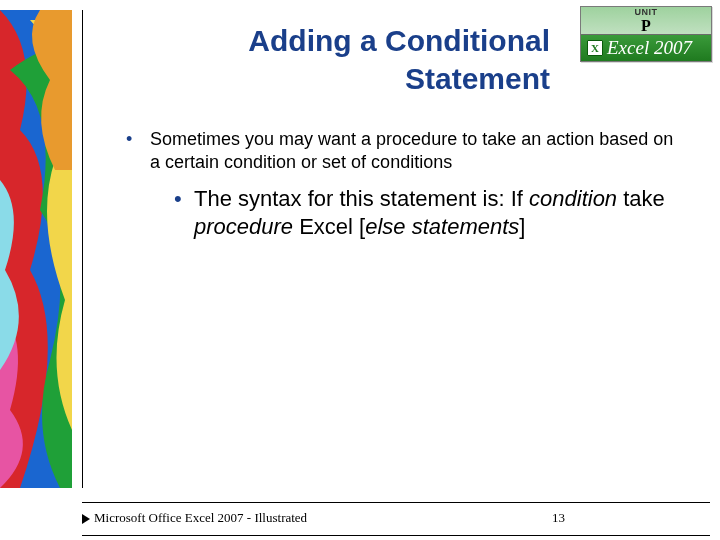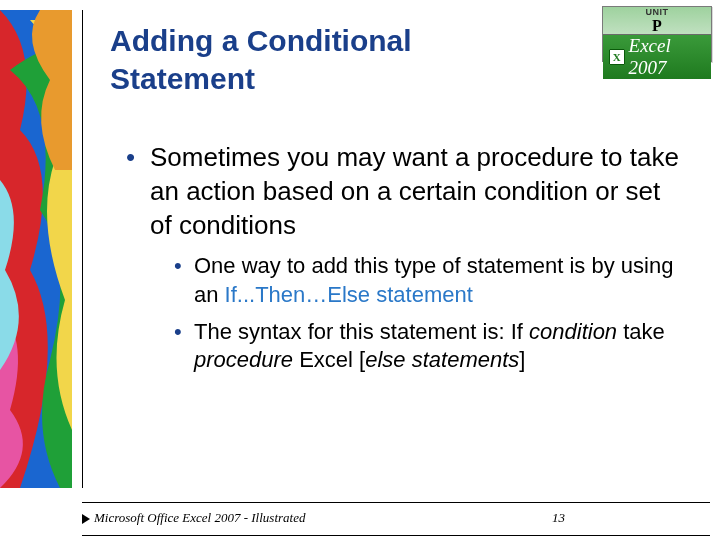"UNIT" .badge { width: 110px -> 132px }
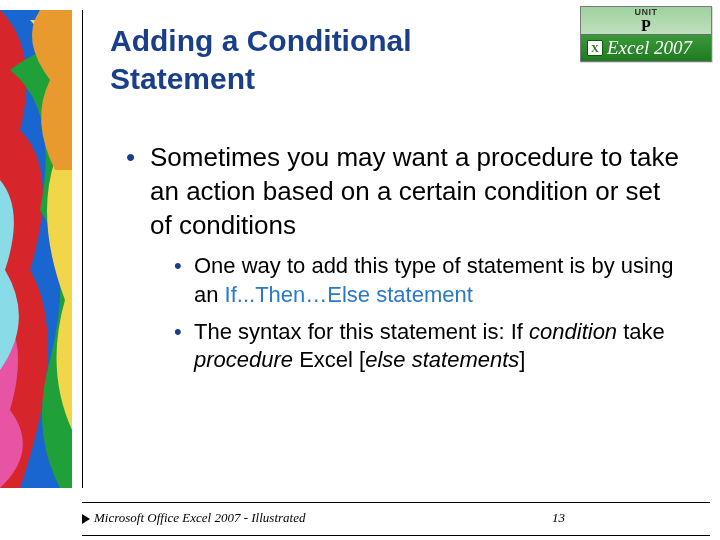"Adding a Conditional Statement" .title { text-align: left -> right }
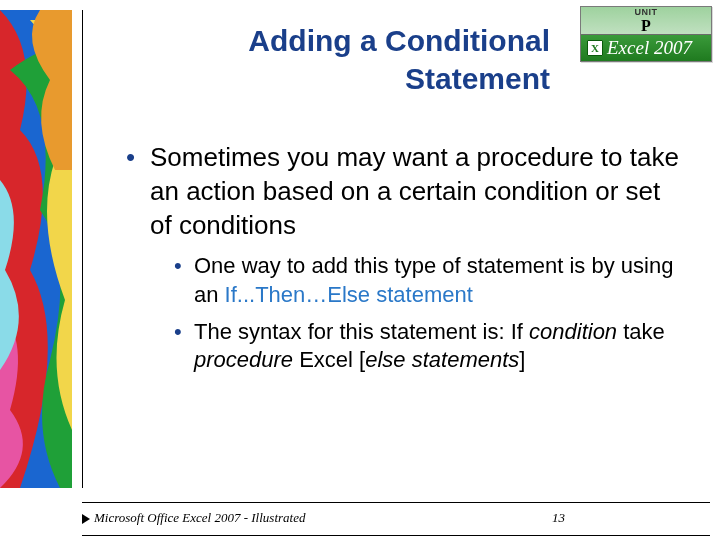"Sometimes you may want a" .bullet-l1 { font-size: 26px -> 18px; margin-top: 13px -> none }
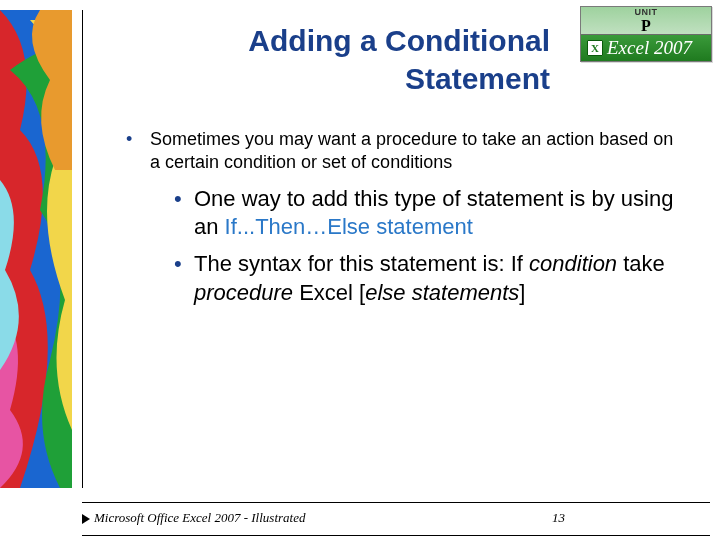"One way to add this" div.bullet-l2 { html: <div> <span>One way to add this type of statement is by using an </span><span>If...Then…Else statement</span> </div> -> none }
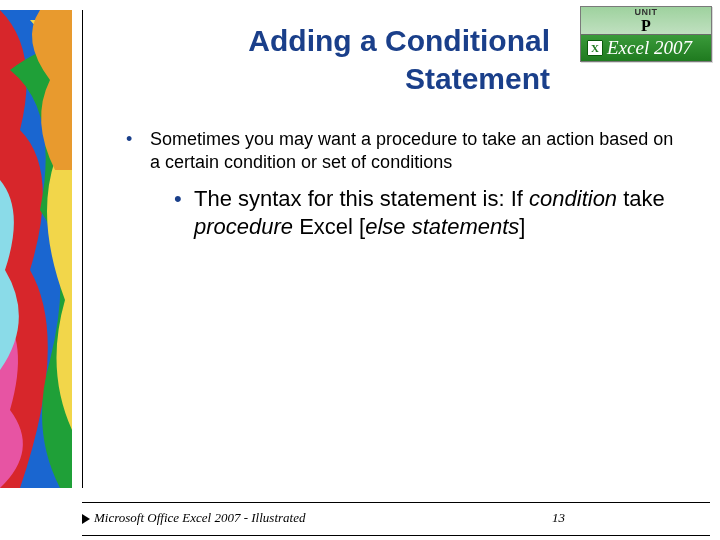"Microsoft Office Excel 2007 -" .footer { font-style: italic -> none }
